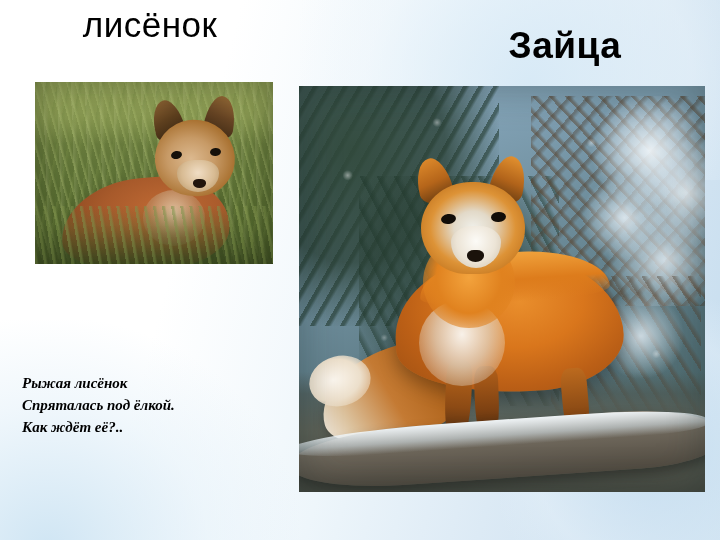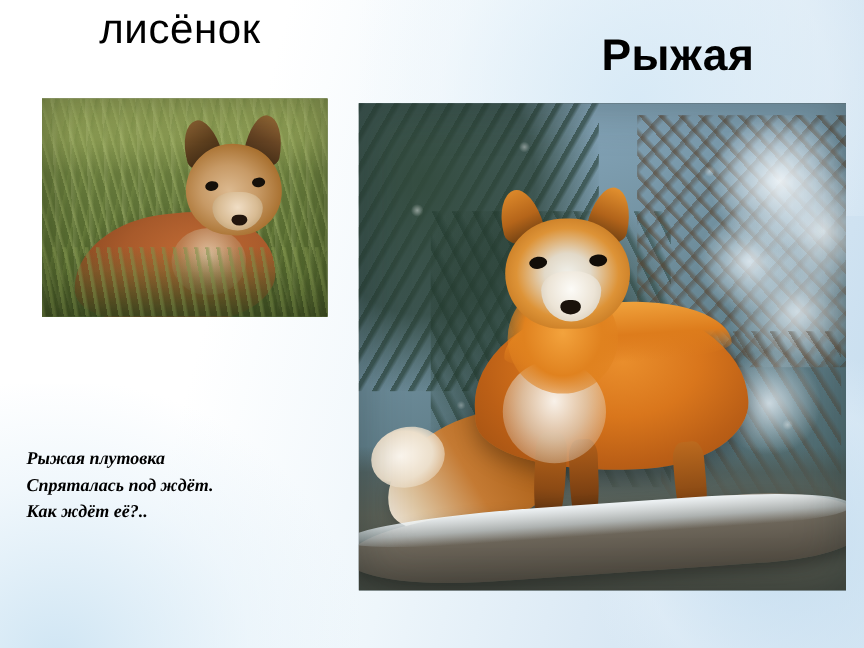"Рыжая" div.title-fox { text: Рыжая -> Зайца }
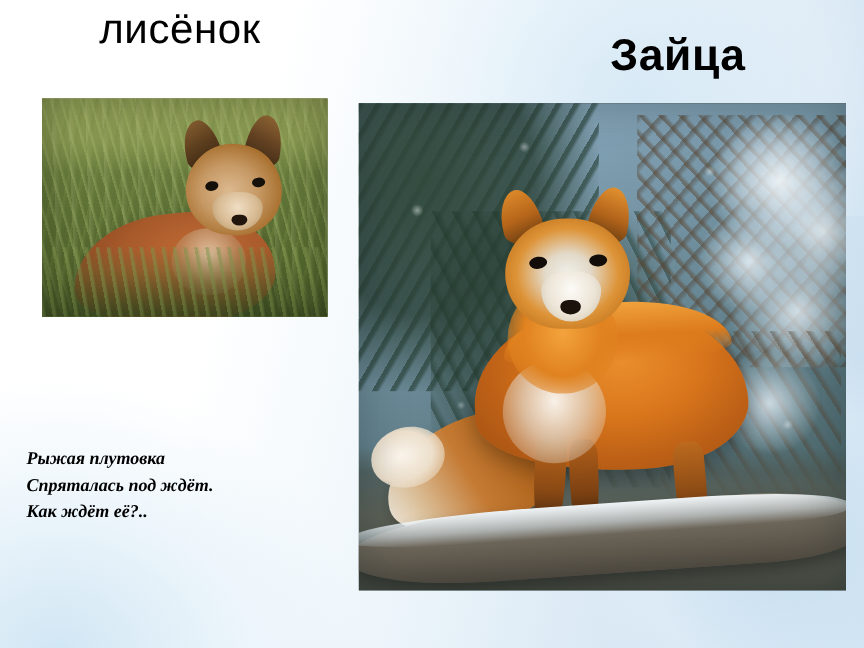"Рыжая плутовка" div.poem-line { text: плутовка -> лисёнок }
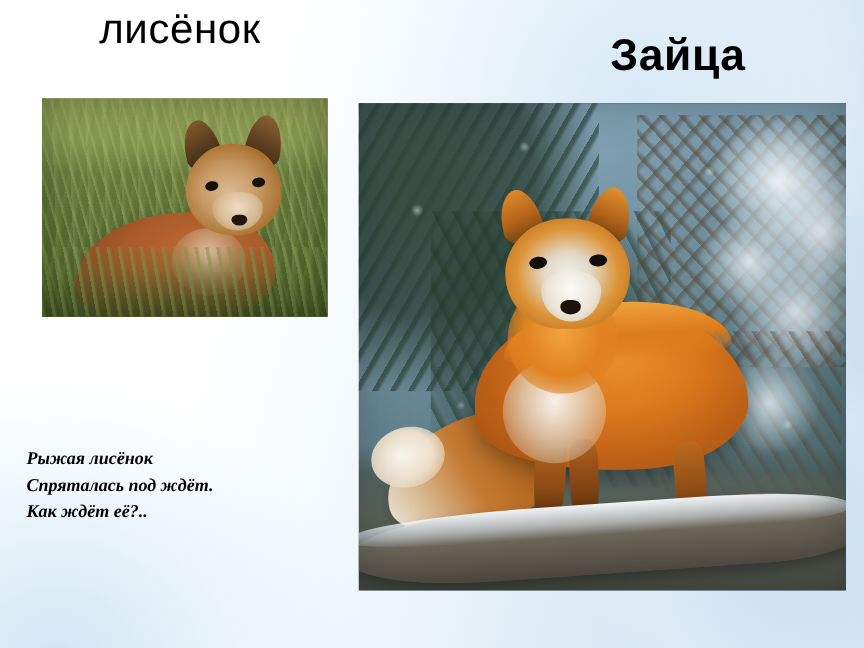"Спряталась под ждёт." div.poem-line { text: ждёт -> ёлкой }
